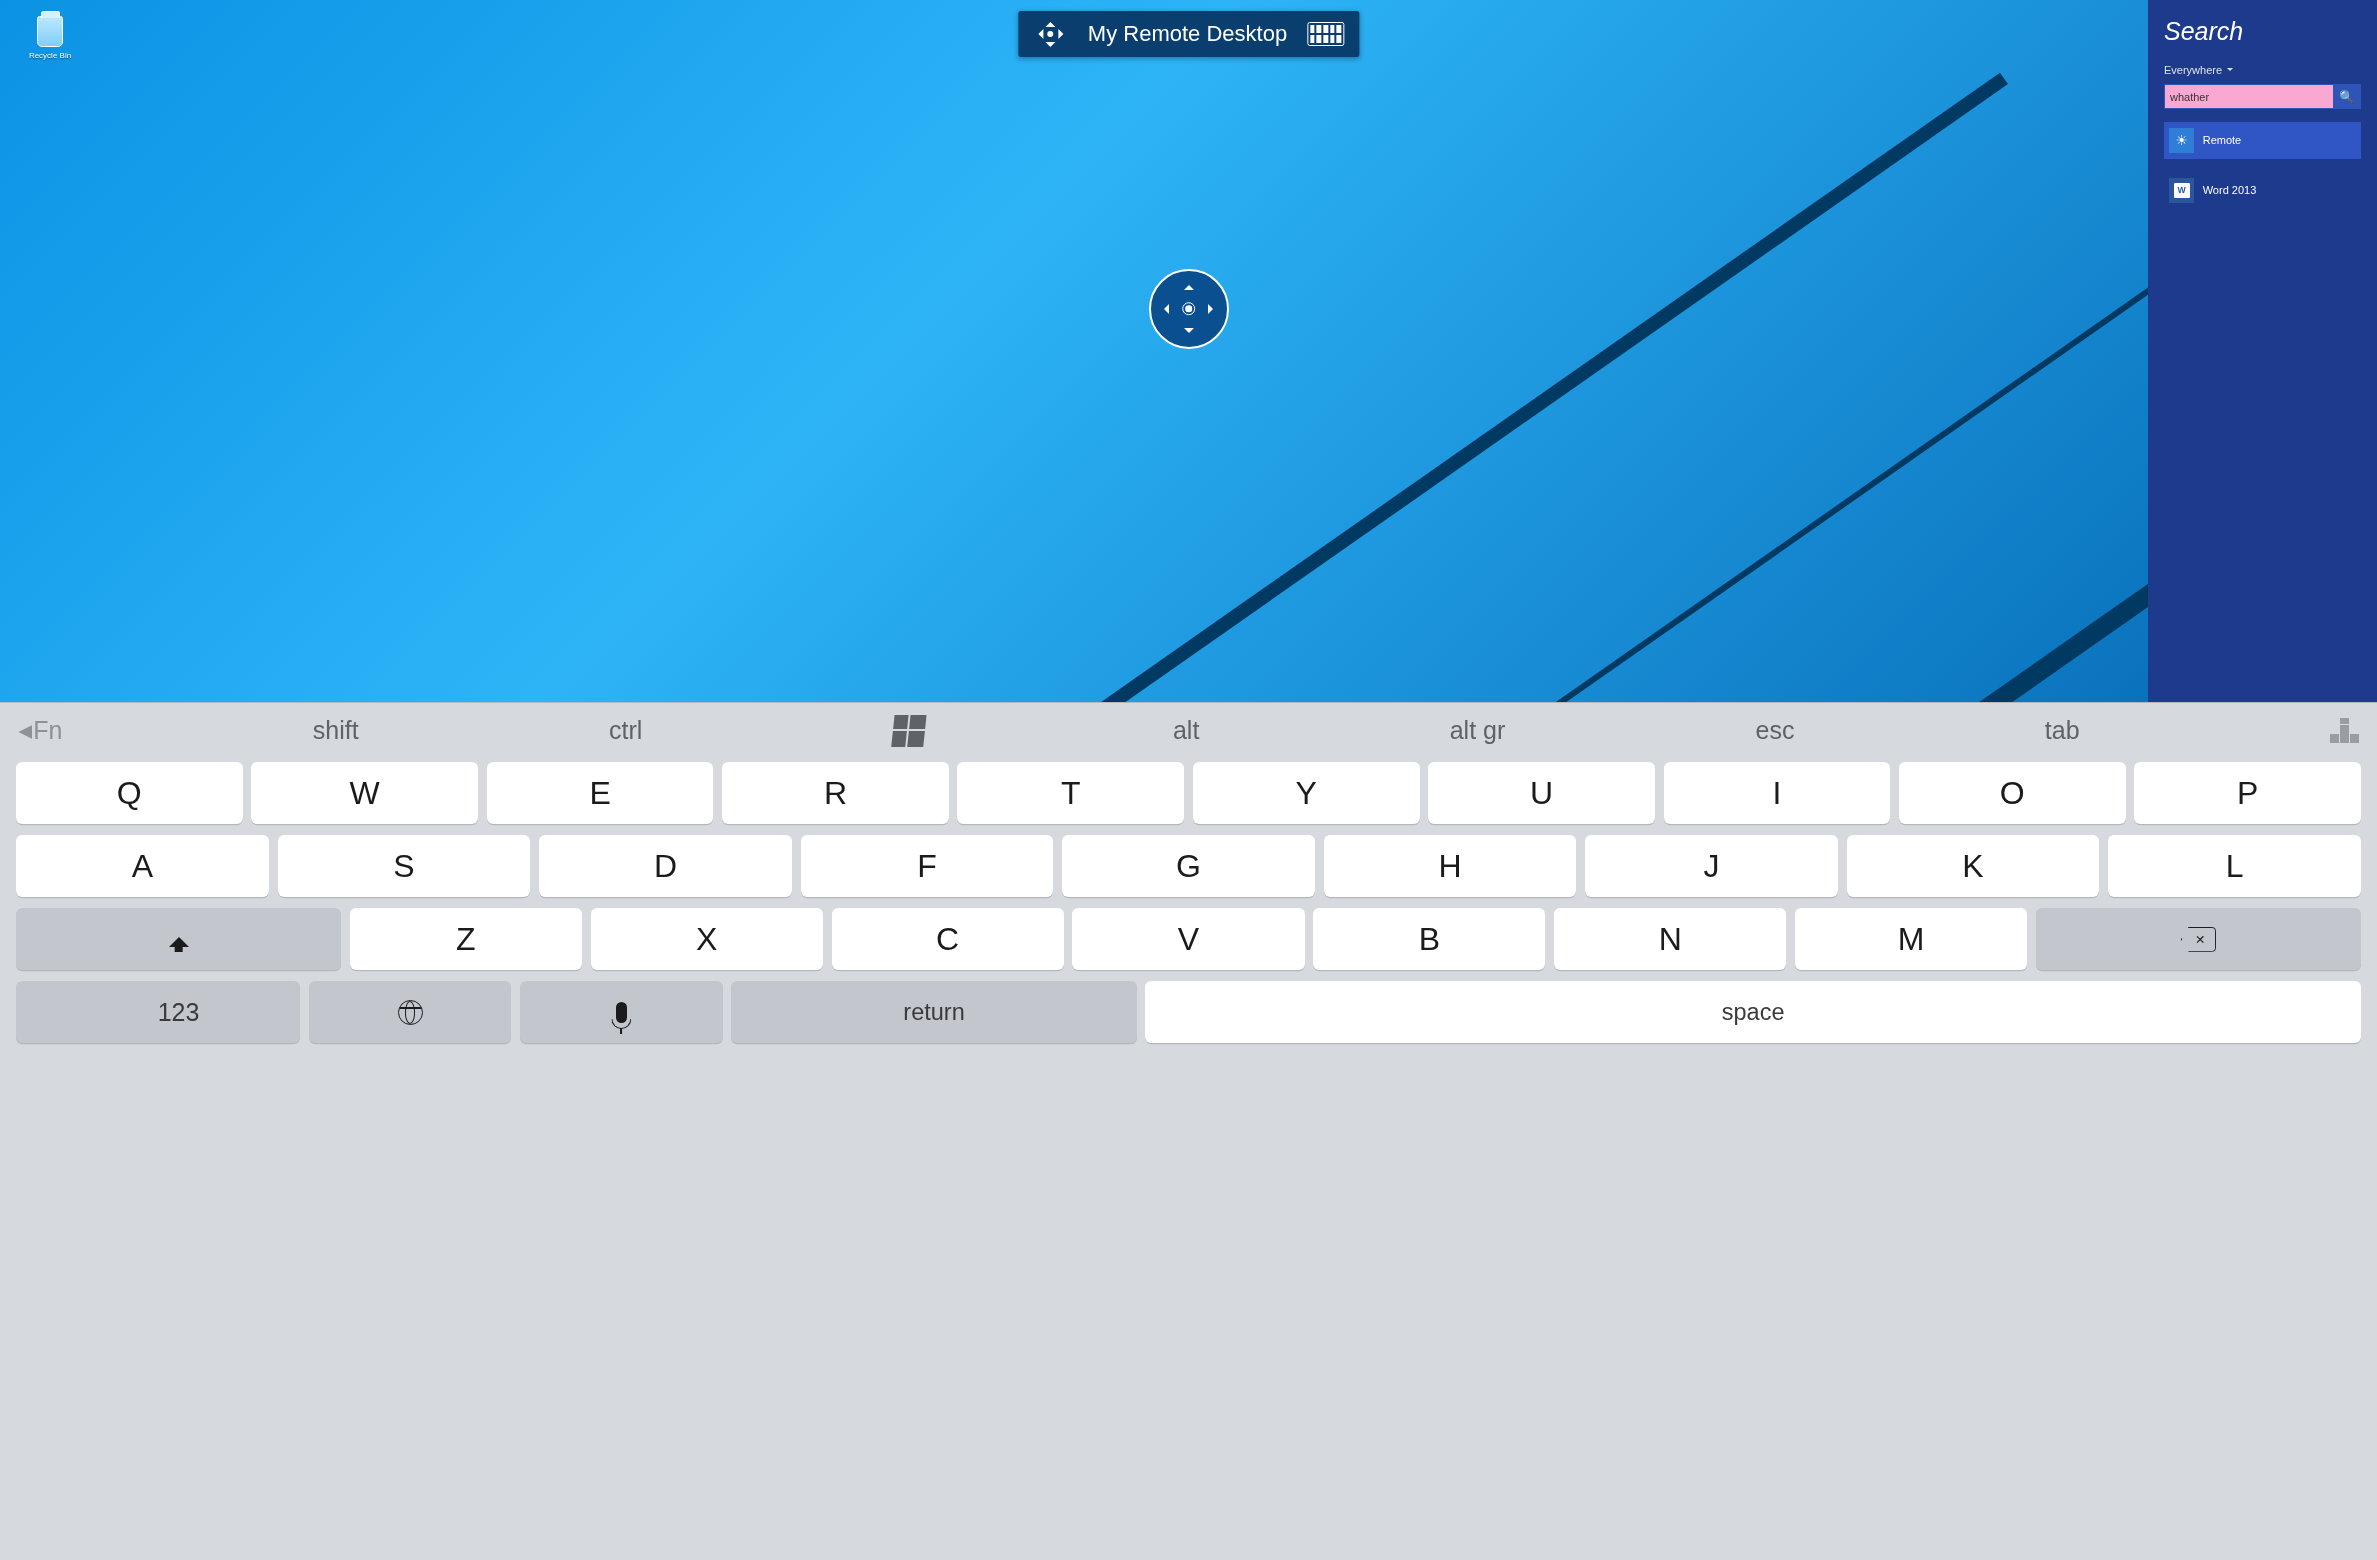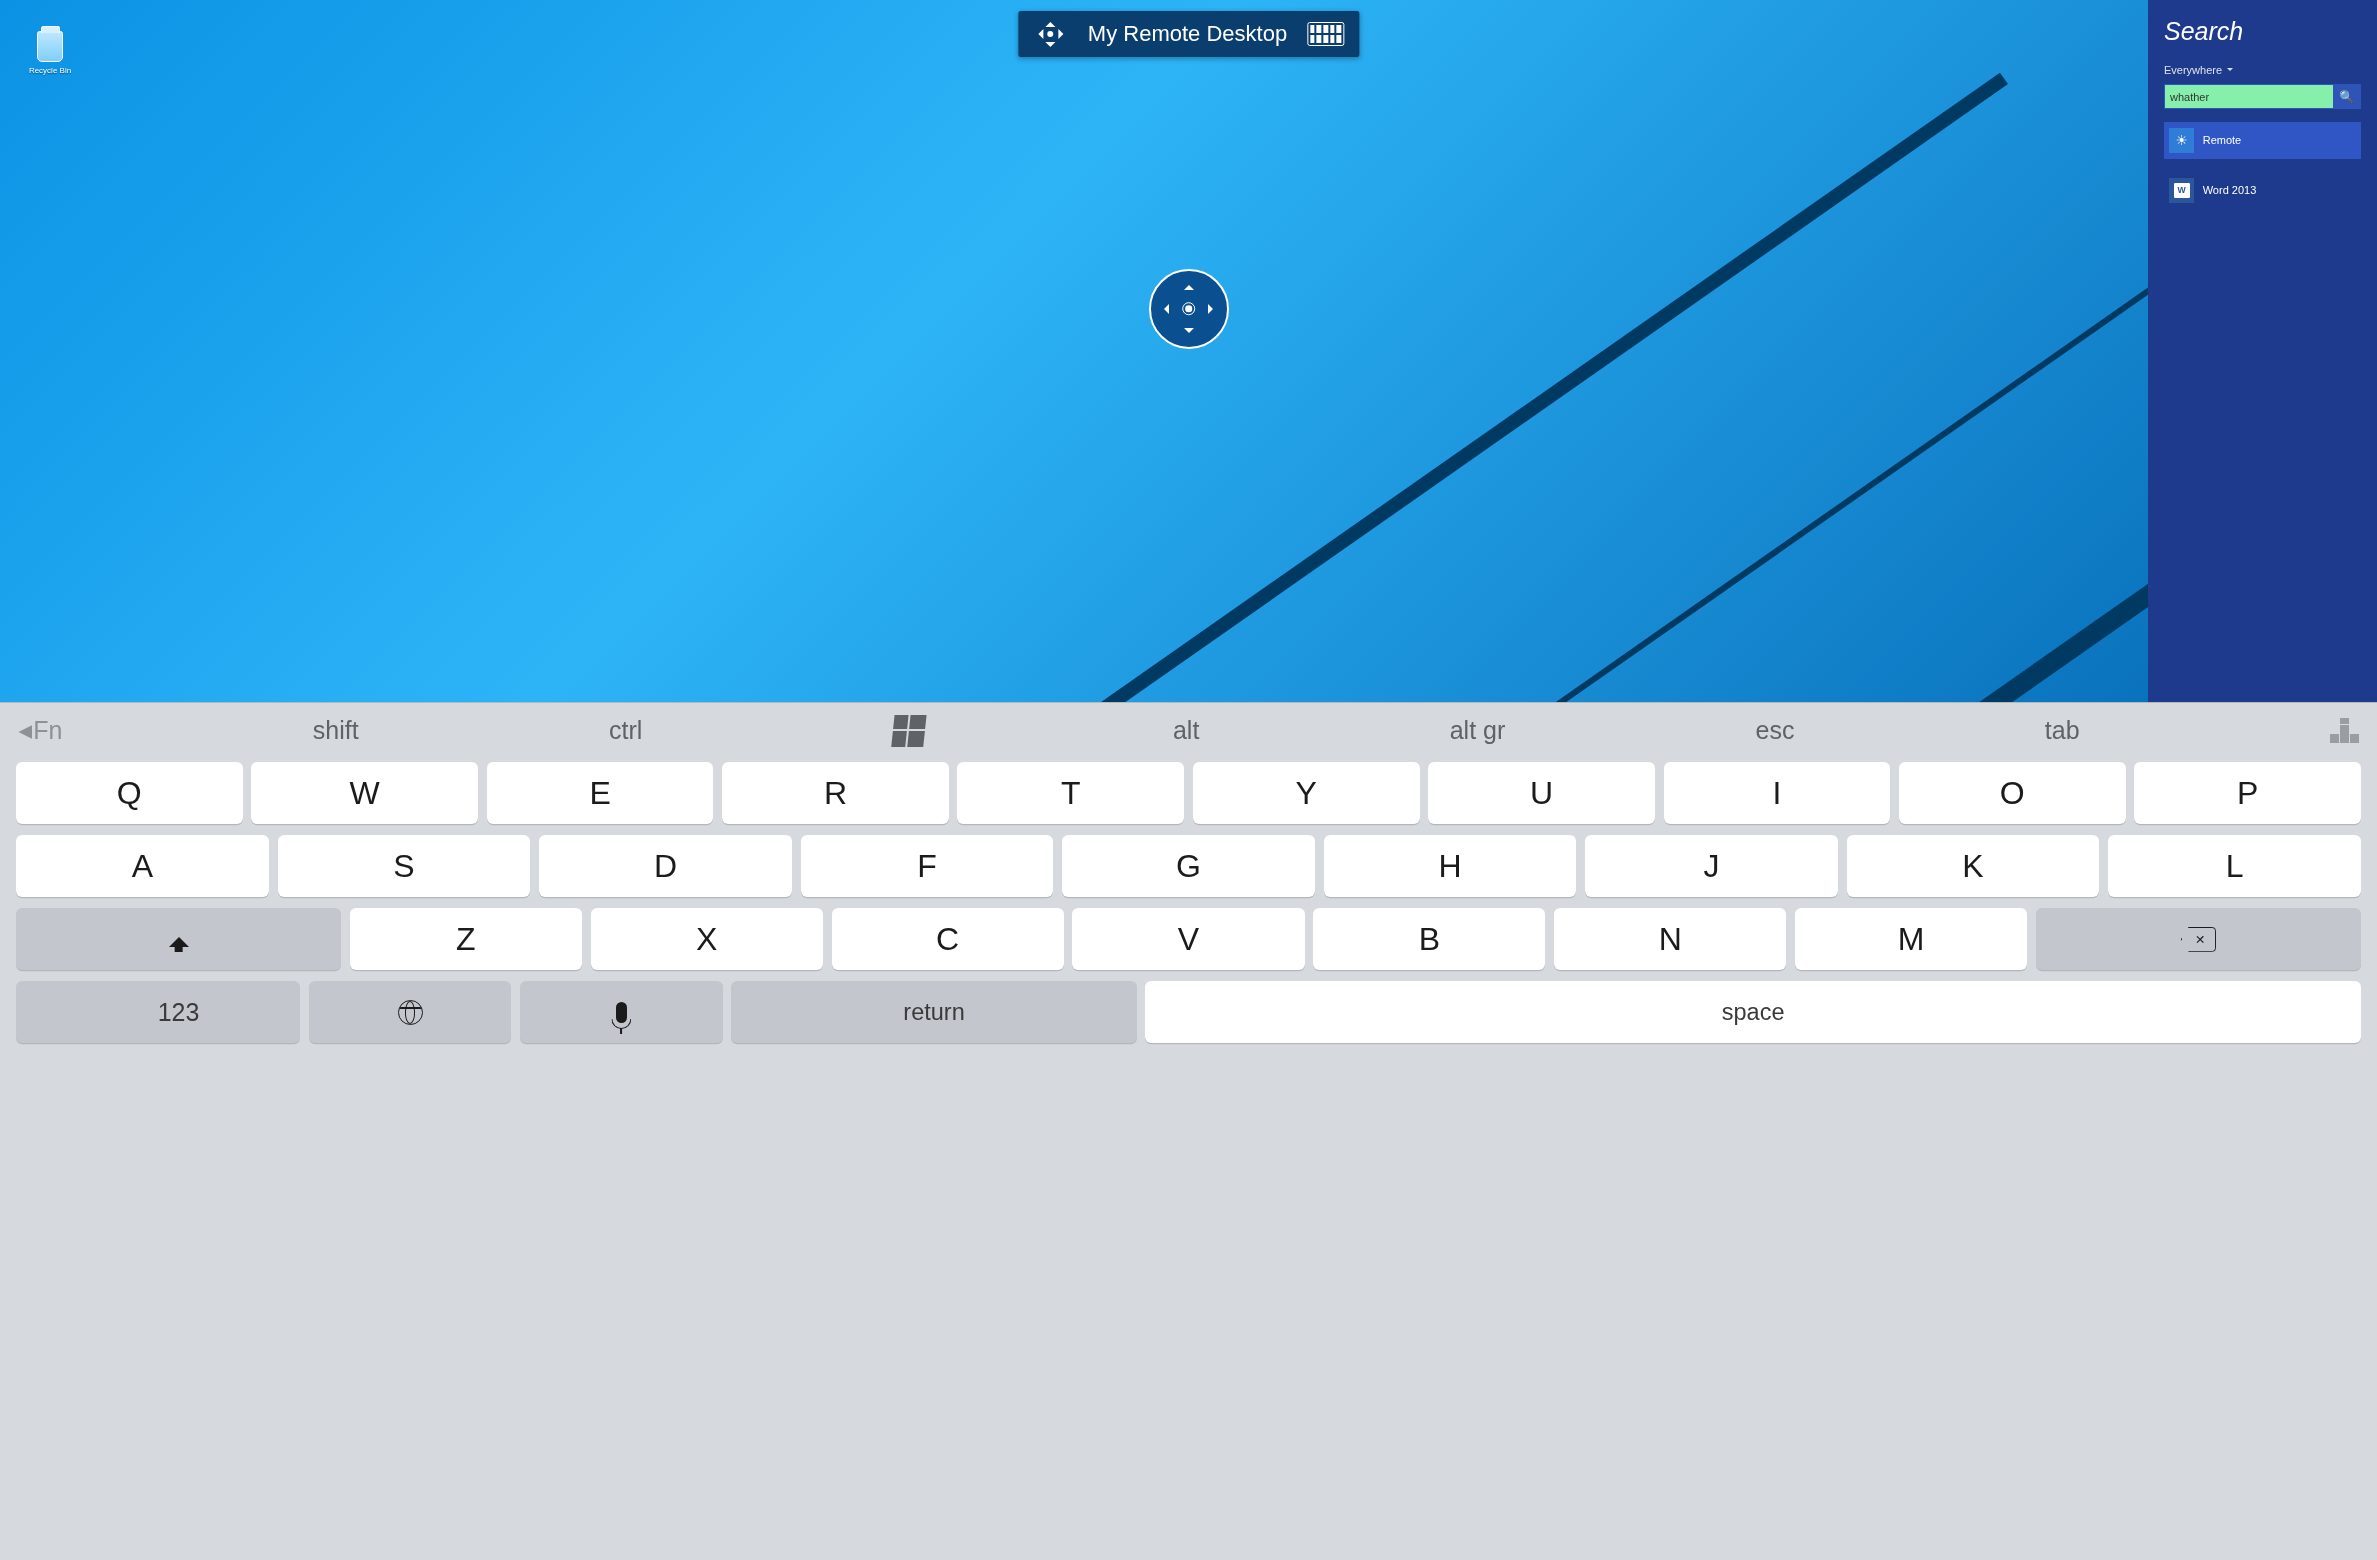"Recycle Bin" .recycle { top: 31px -> 16px }
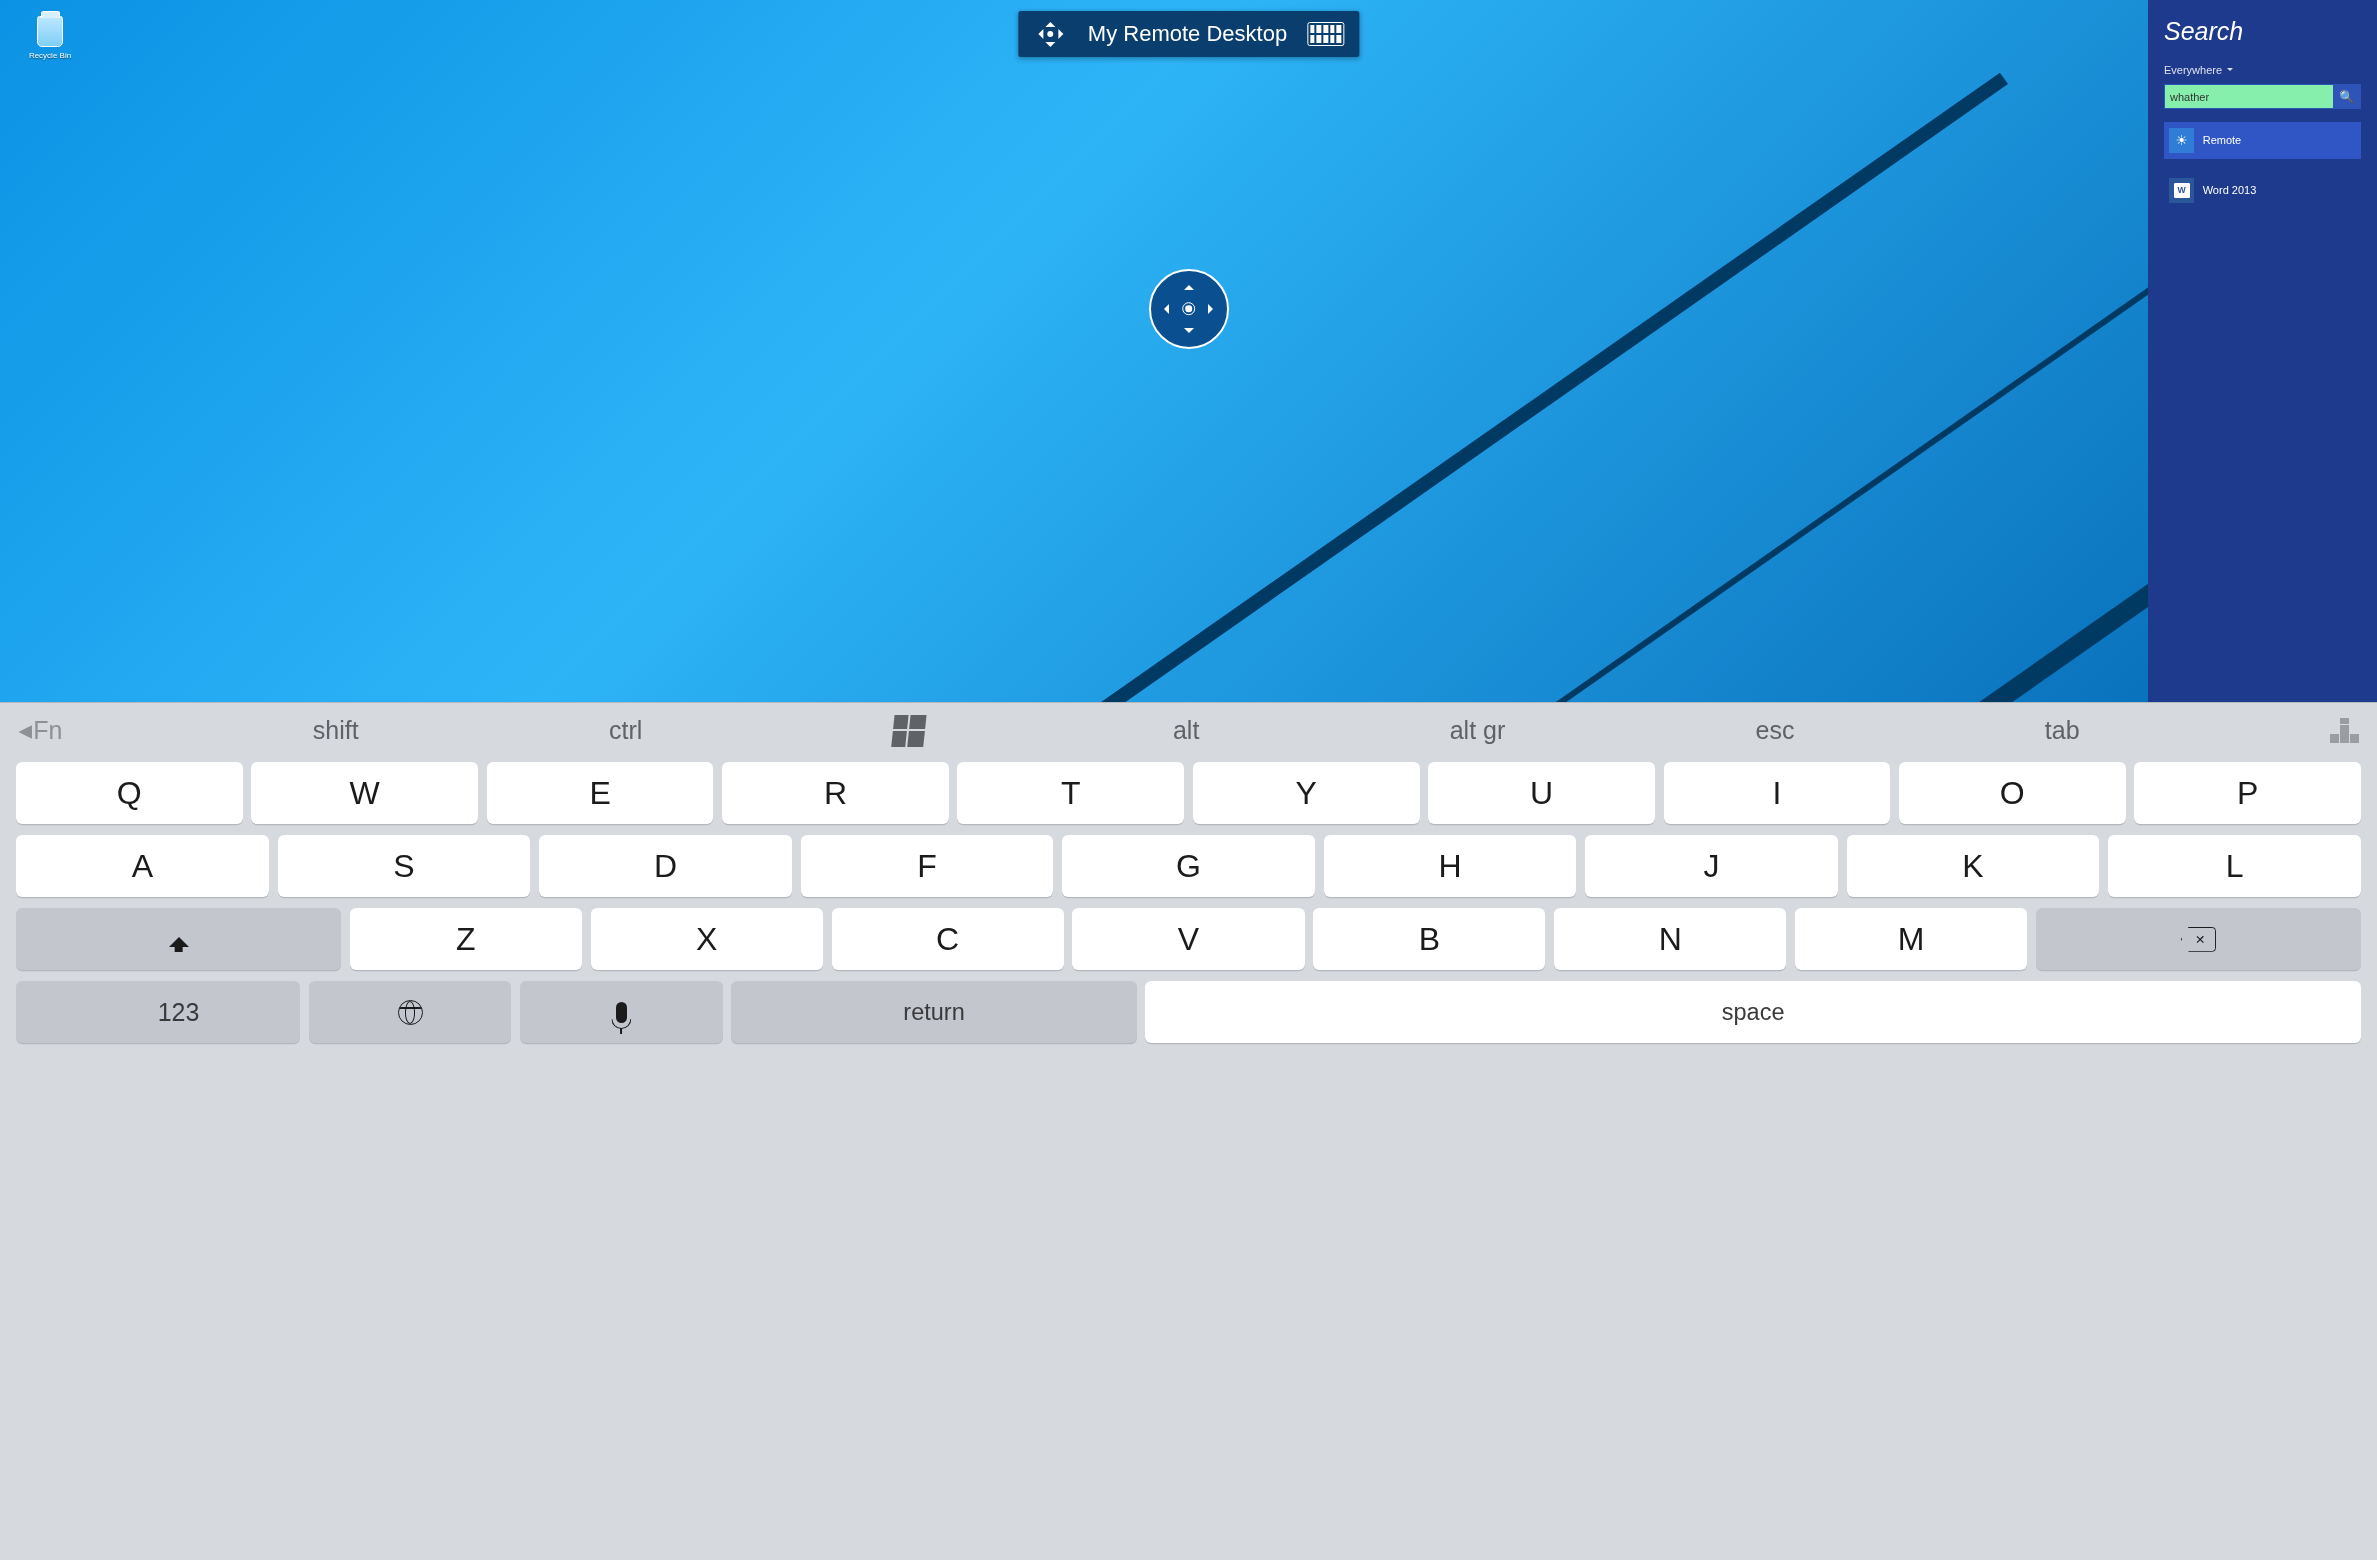"whather" .searchbox input { background: #86efac -> #f9a8d4 }
